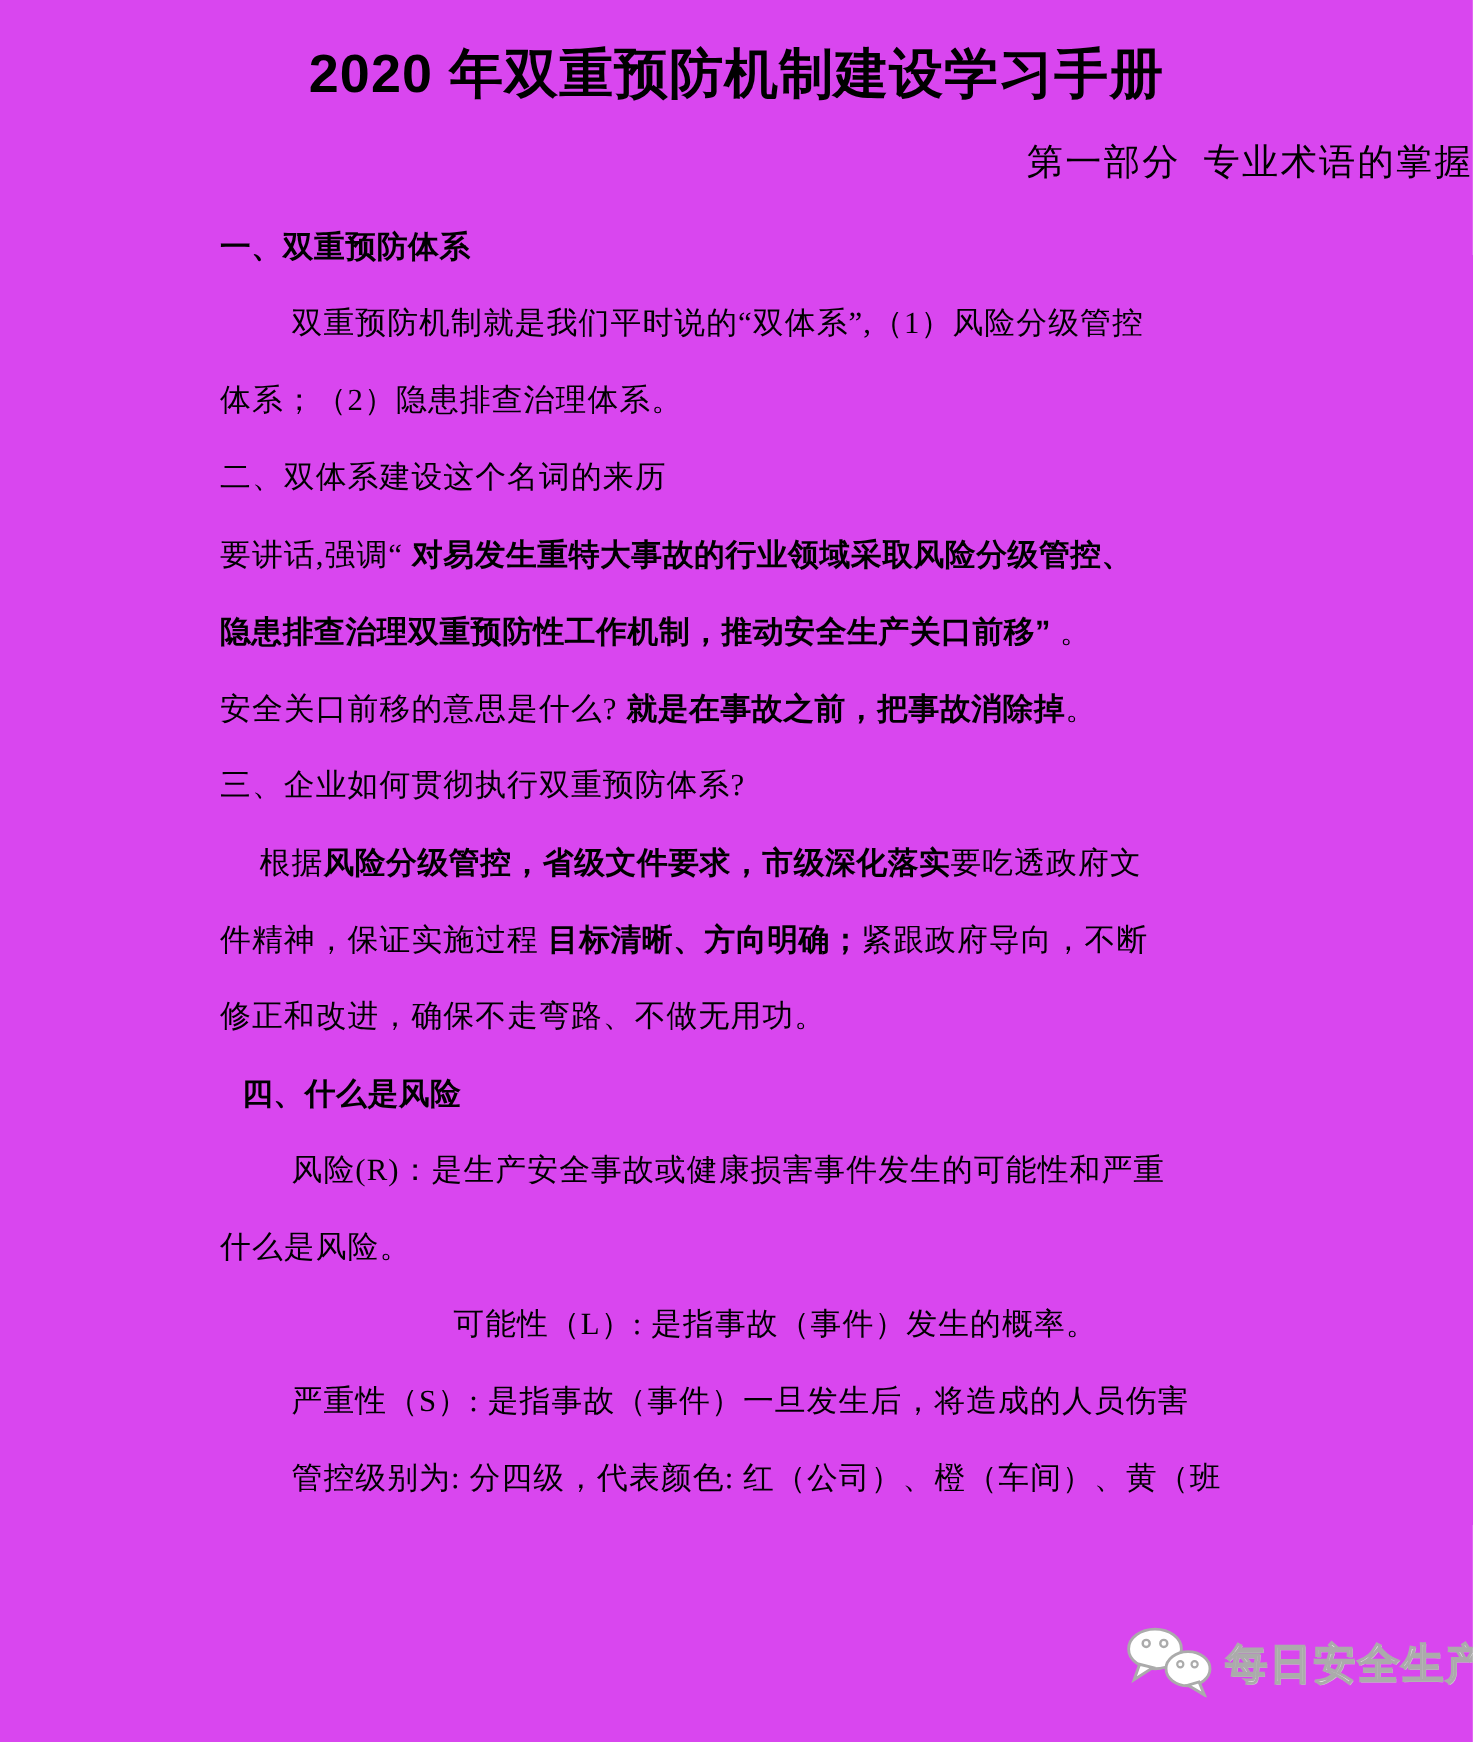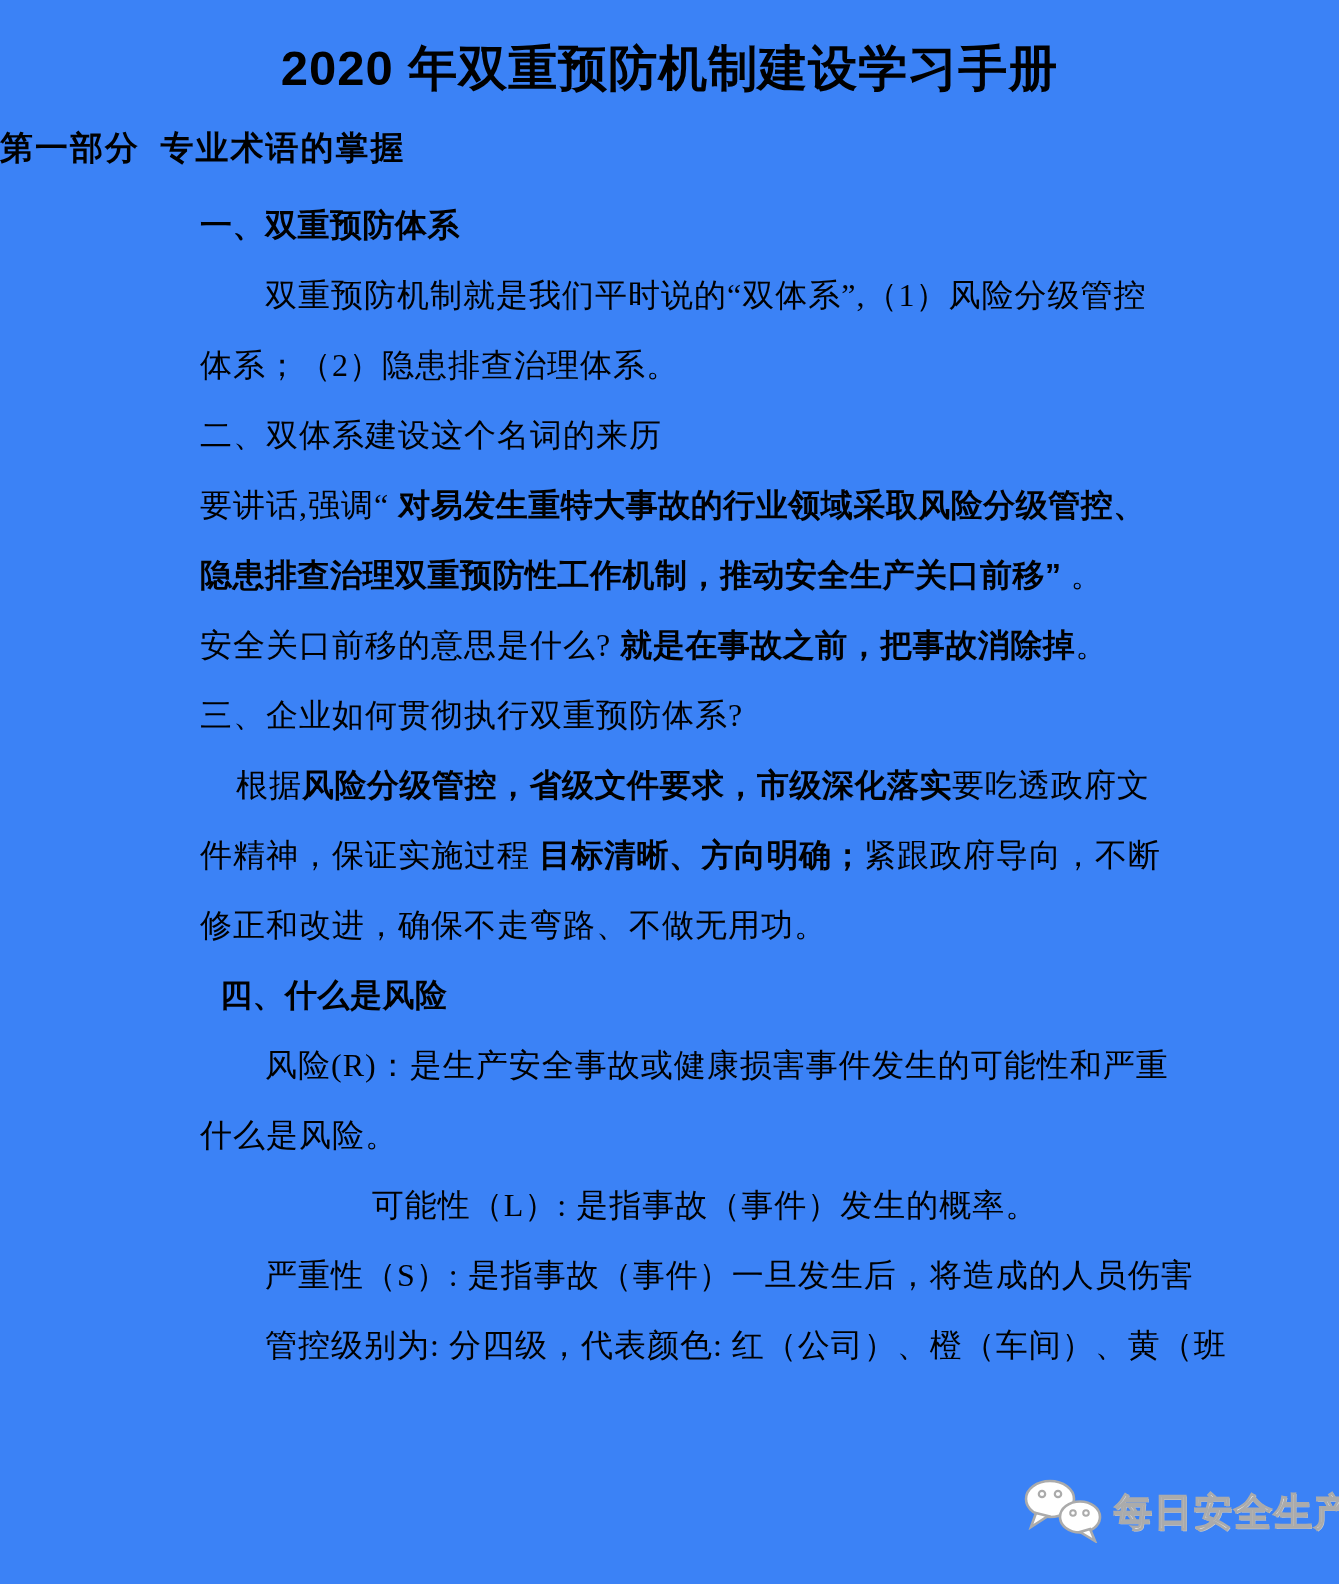"2020 年双重预防机制建设学习手册" .page { background: #3b82f6 -> #d946ef }
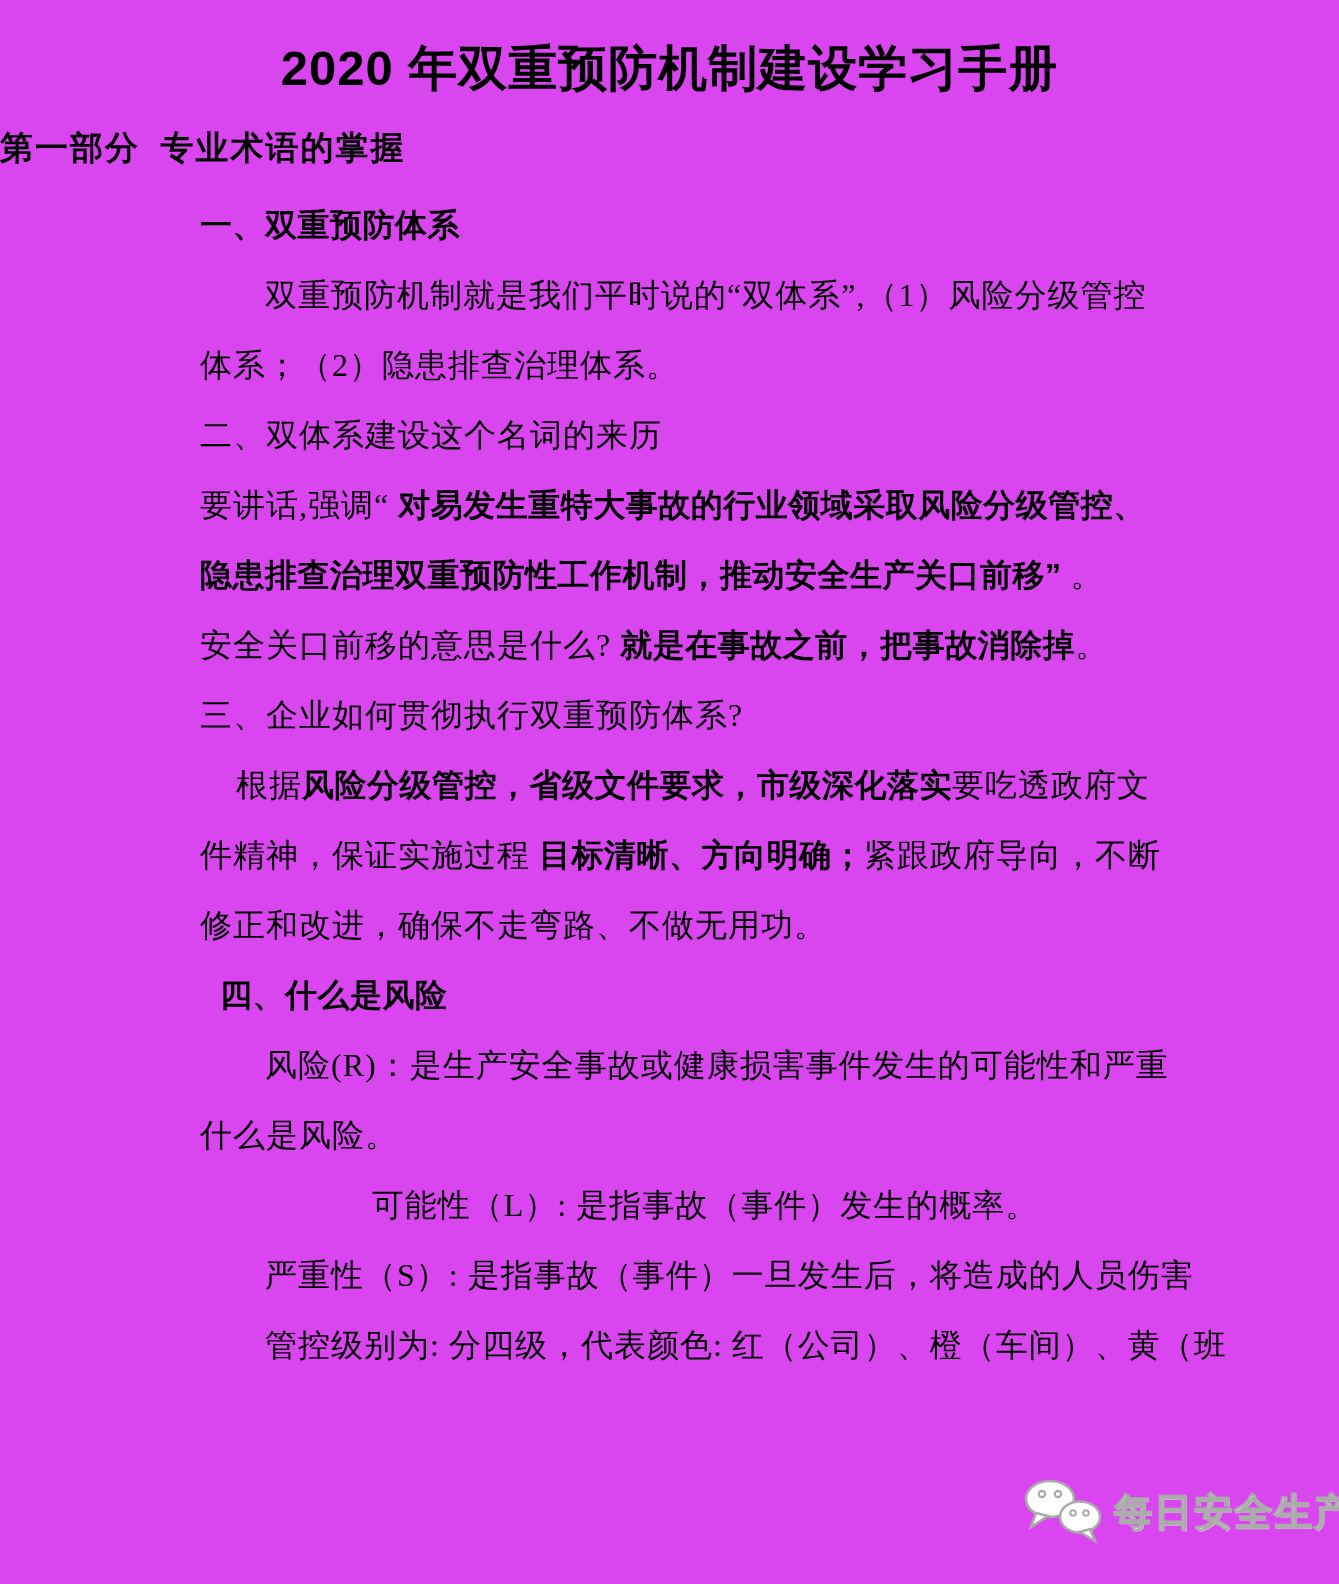"第一部分 专业术语的掌握" .doc-subtitle { font-weight: 700 -> 400; text-align: left -> right }
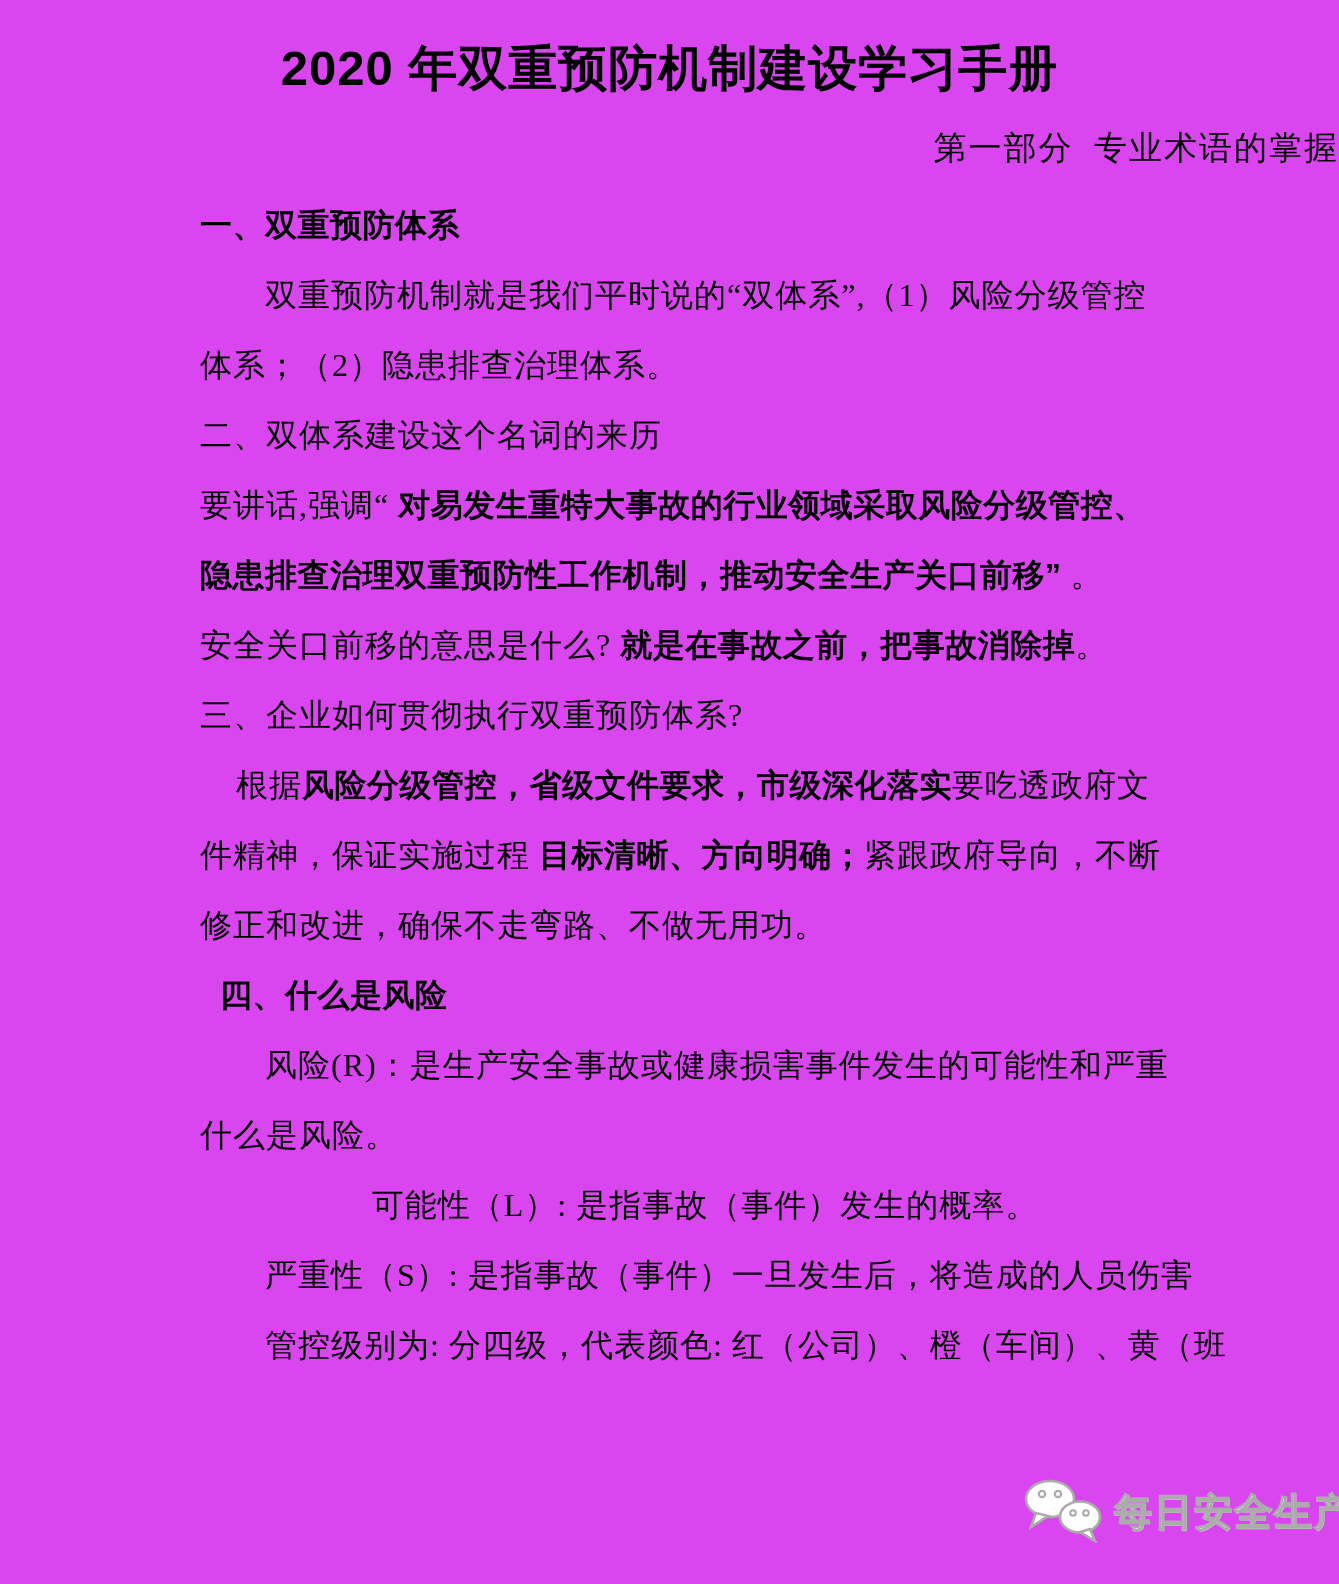"一、双重预防体系" .line { font-size: 32px -> 28px }
